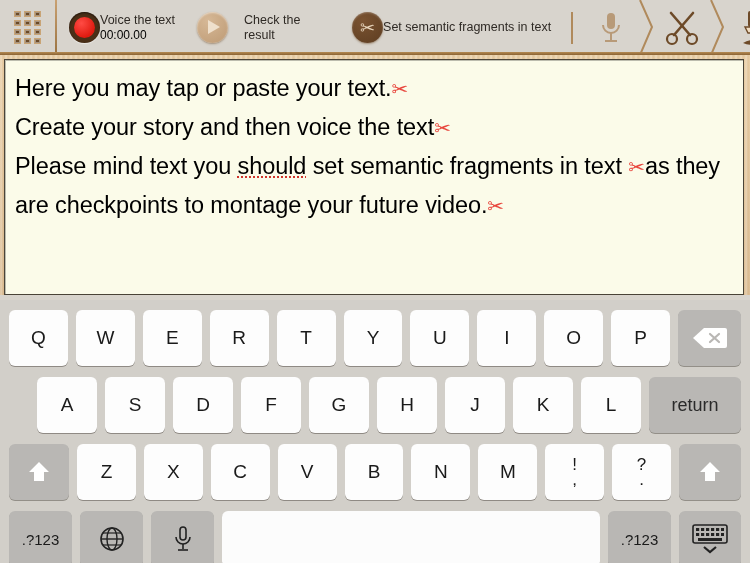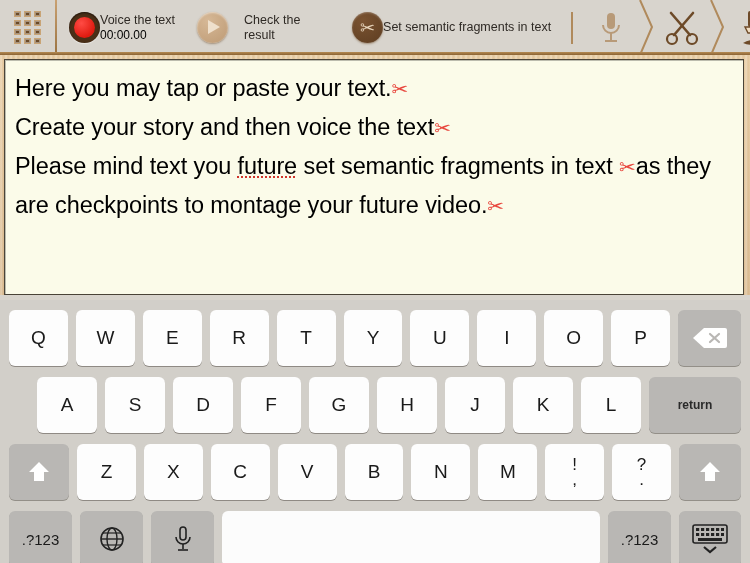"future" span.misspell { text: future -> should }
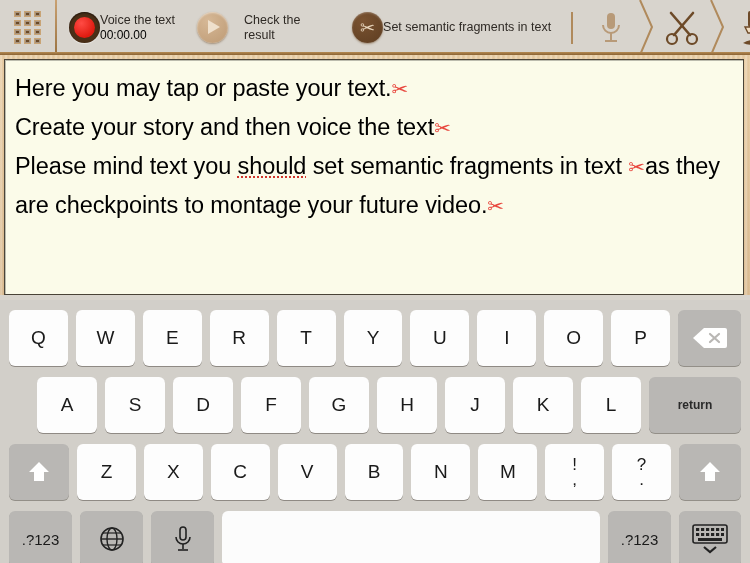"return" .key.ret { font-size: 12px -> 18px; font-weight: bold -> none }
